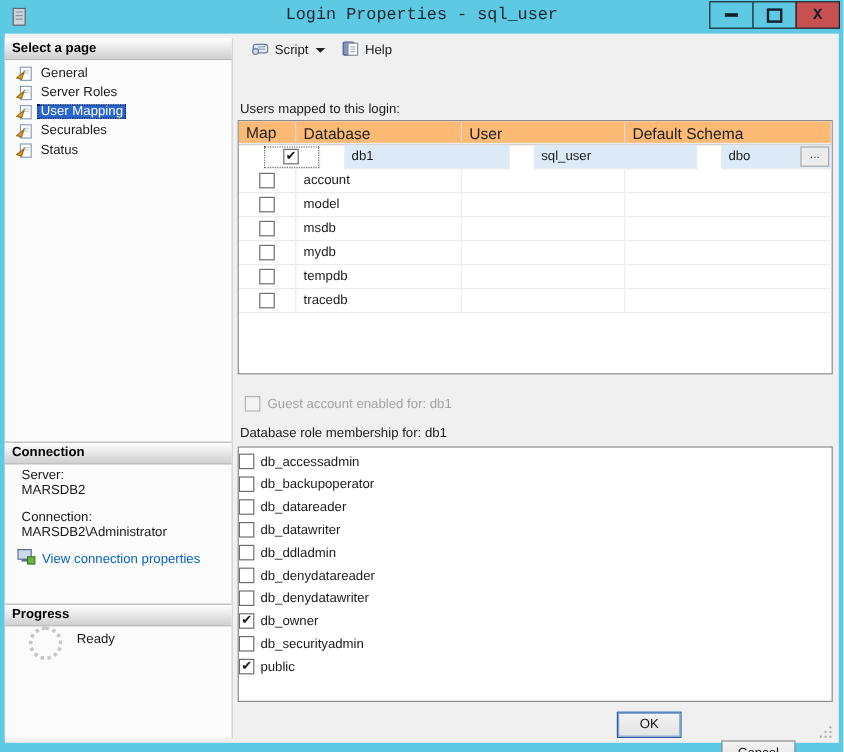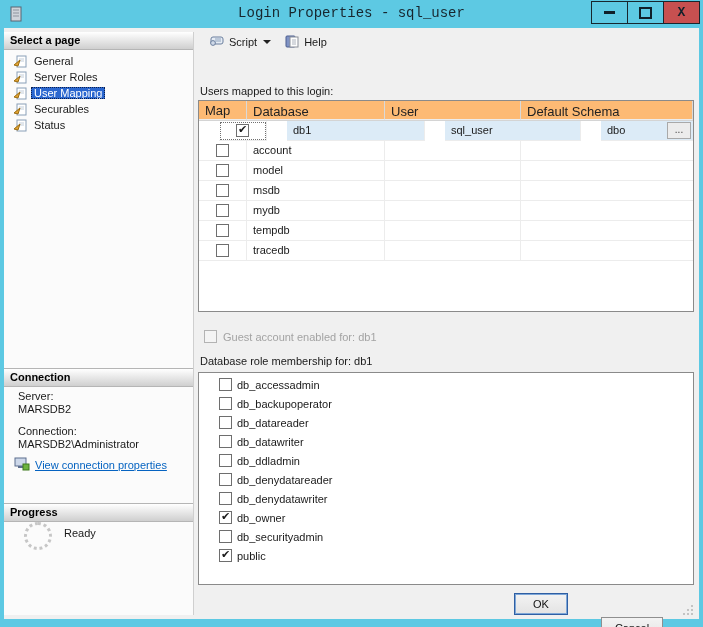"db_accessadmin" .role-item { padding-left: 20px -> 0 }
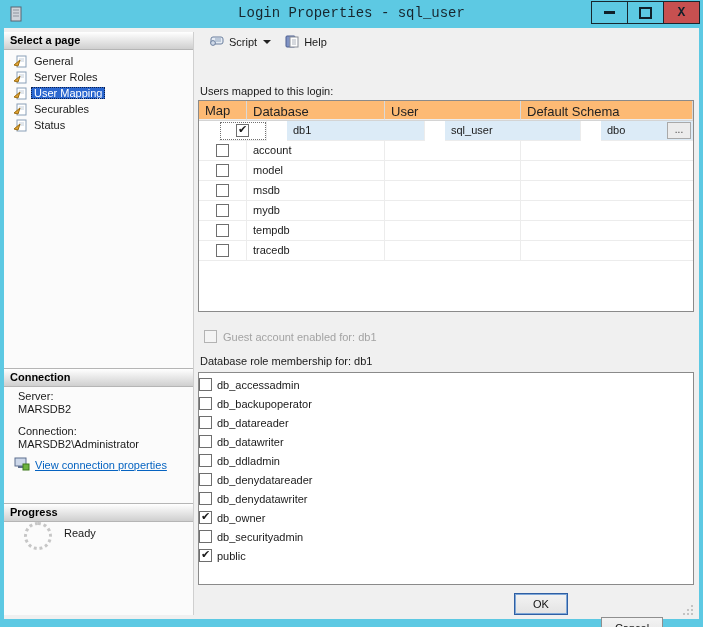"View connection properties" .link-text { text-decoration: underline -> none }
